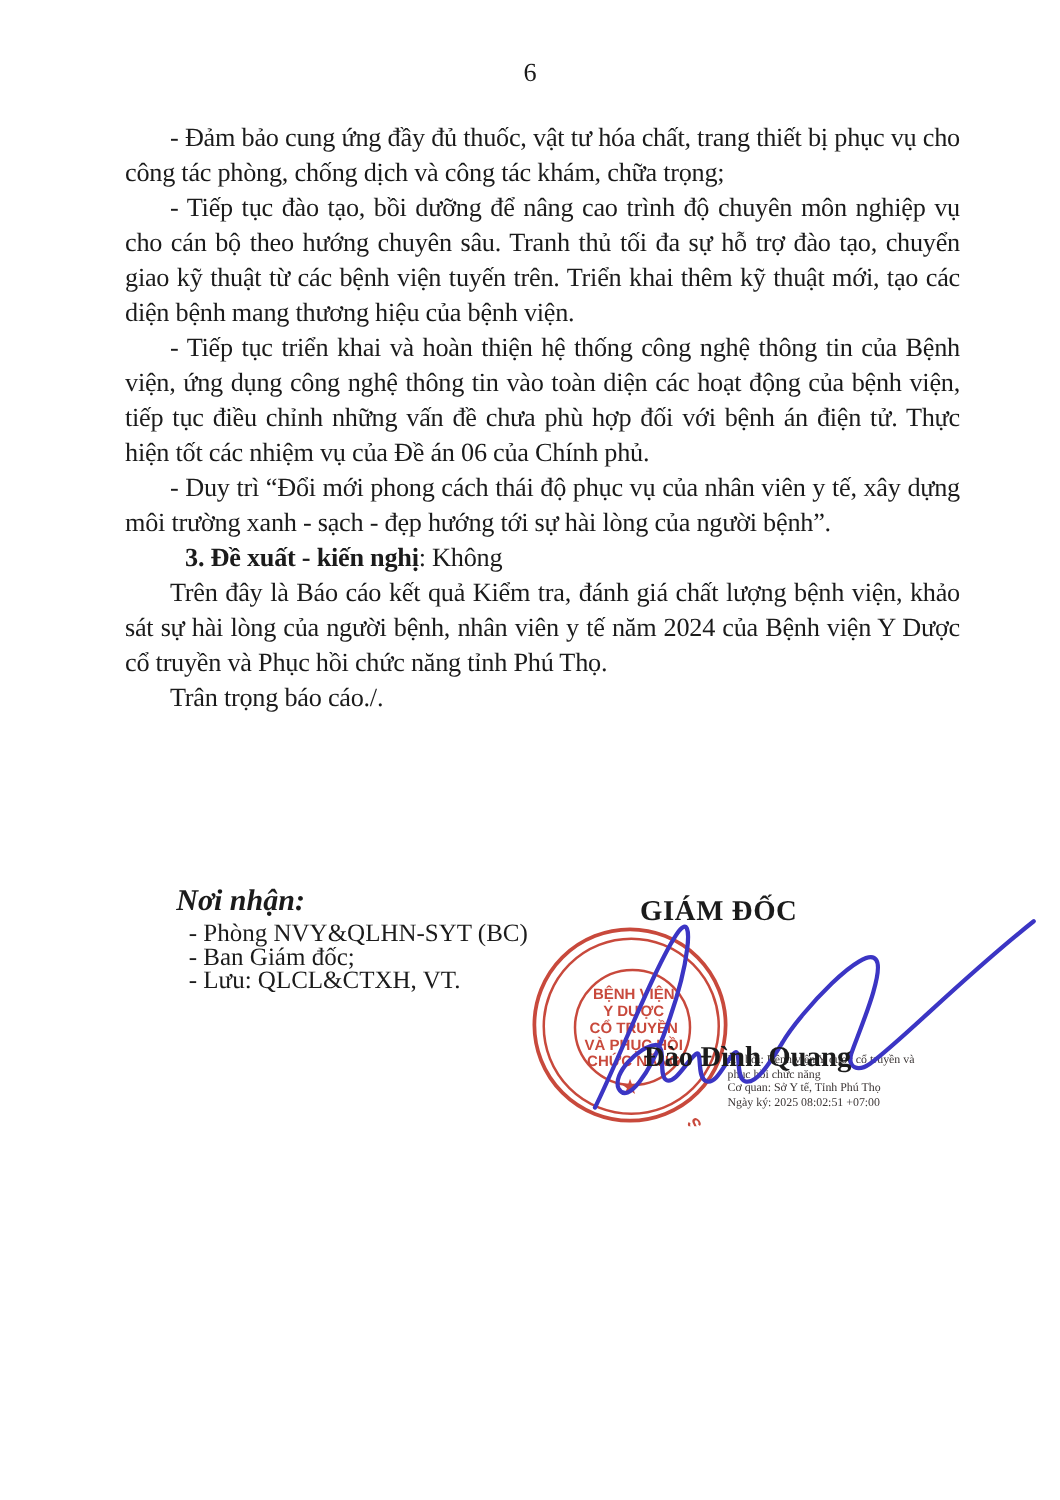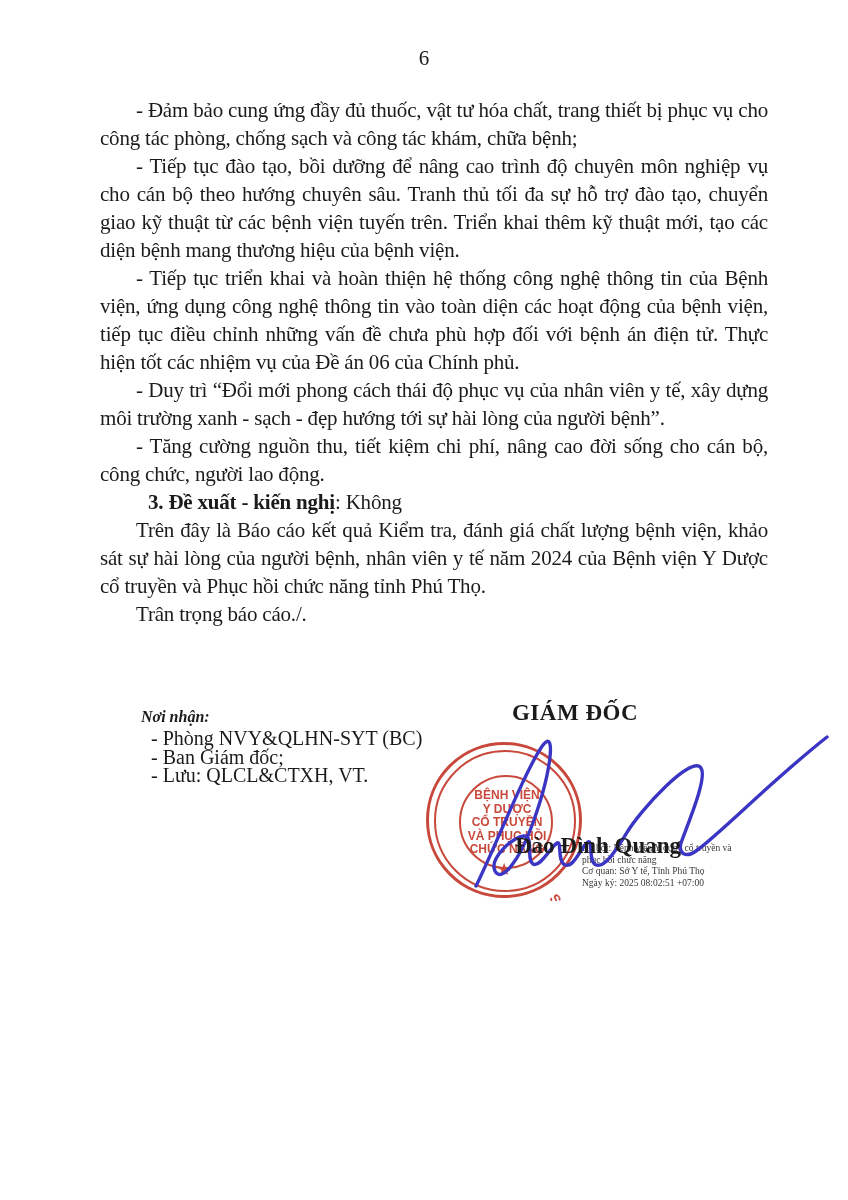"- Đảm bảo cung ứng" span { text: sạch và công tác khám, chữa bệnh -> dịch và công tác khám, chữa trọng }
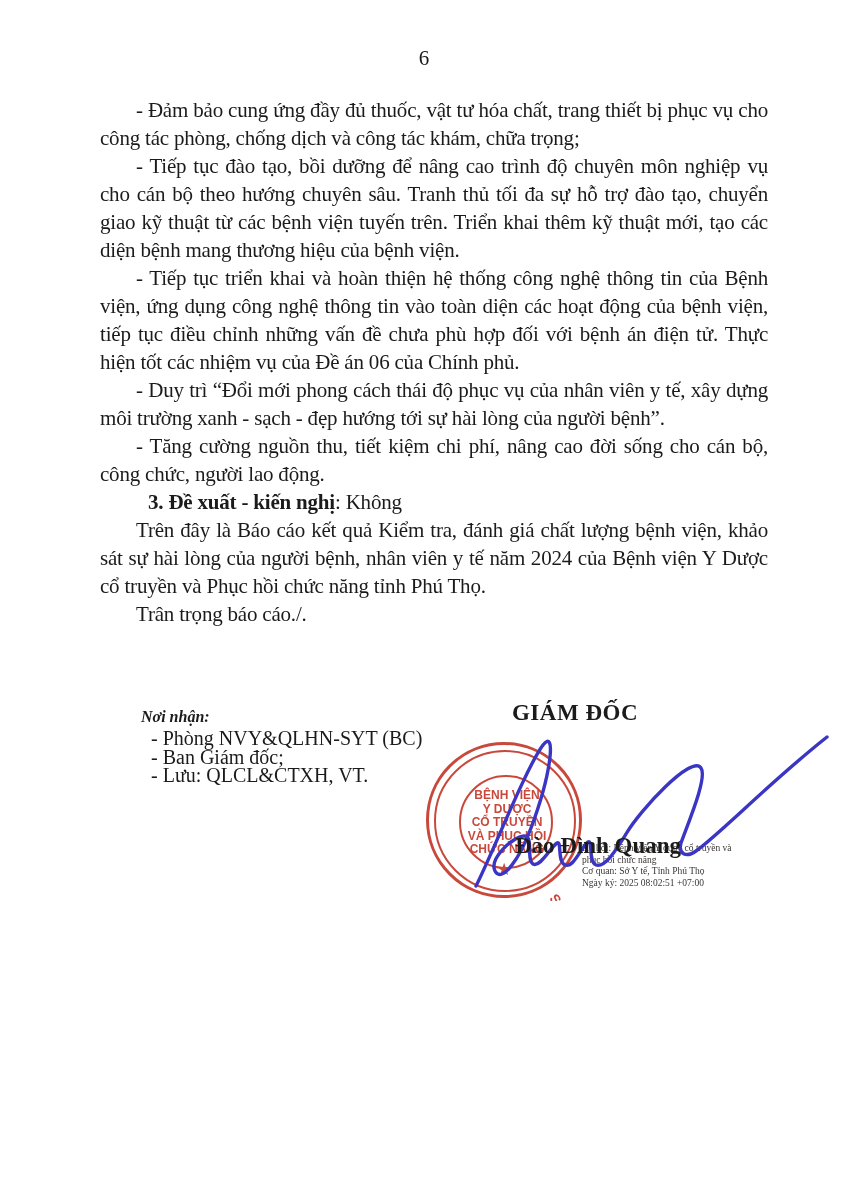"- Tăng cường nguồn thu," p.para { html: <p><span>- Tăng cường nguồn thu, tiết kiệm chi phí, nâng cao đời sống cho cán bộ, công chức, người lao động.</span></p> -> none }
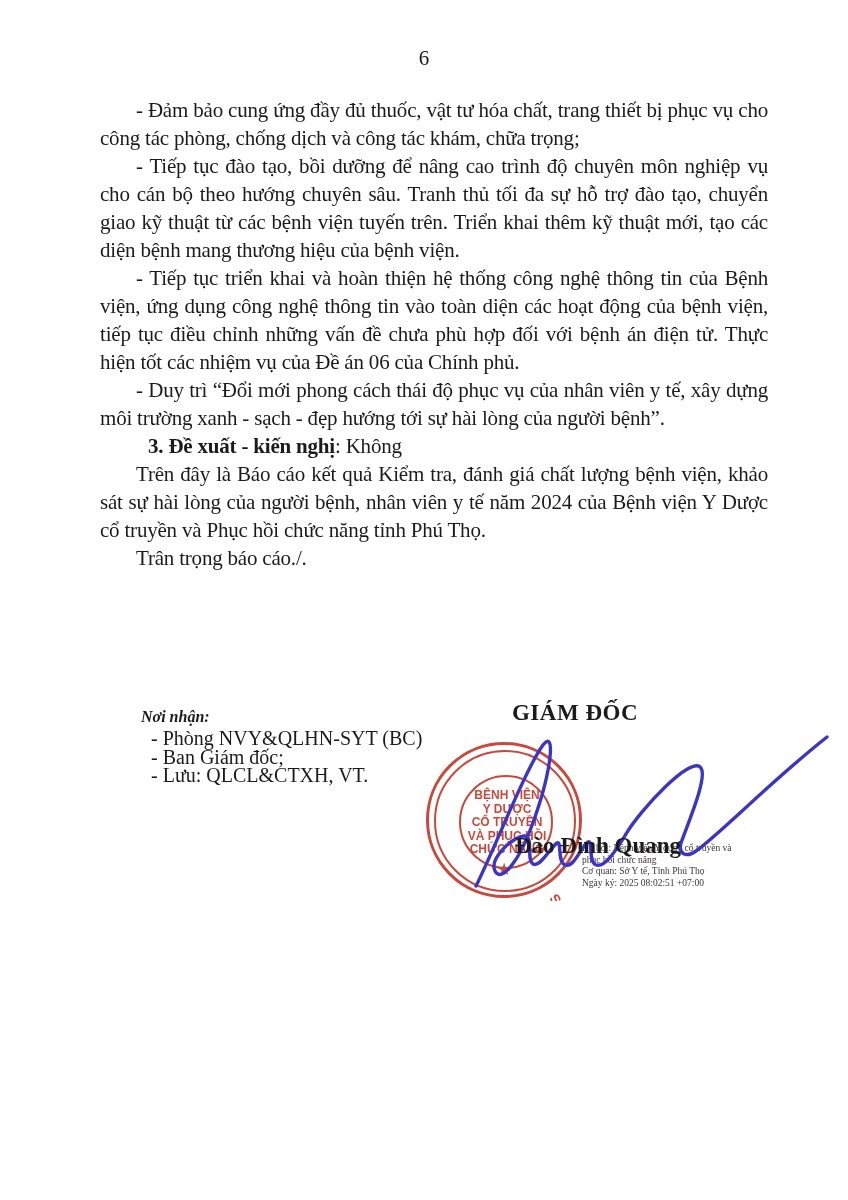"Nơi nhận:" .recipients-label { font-size: 16px -> 24px }
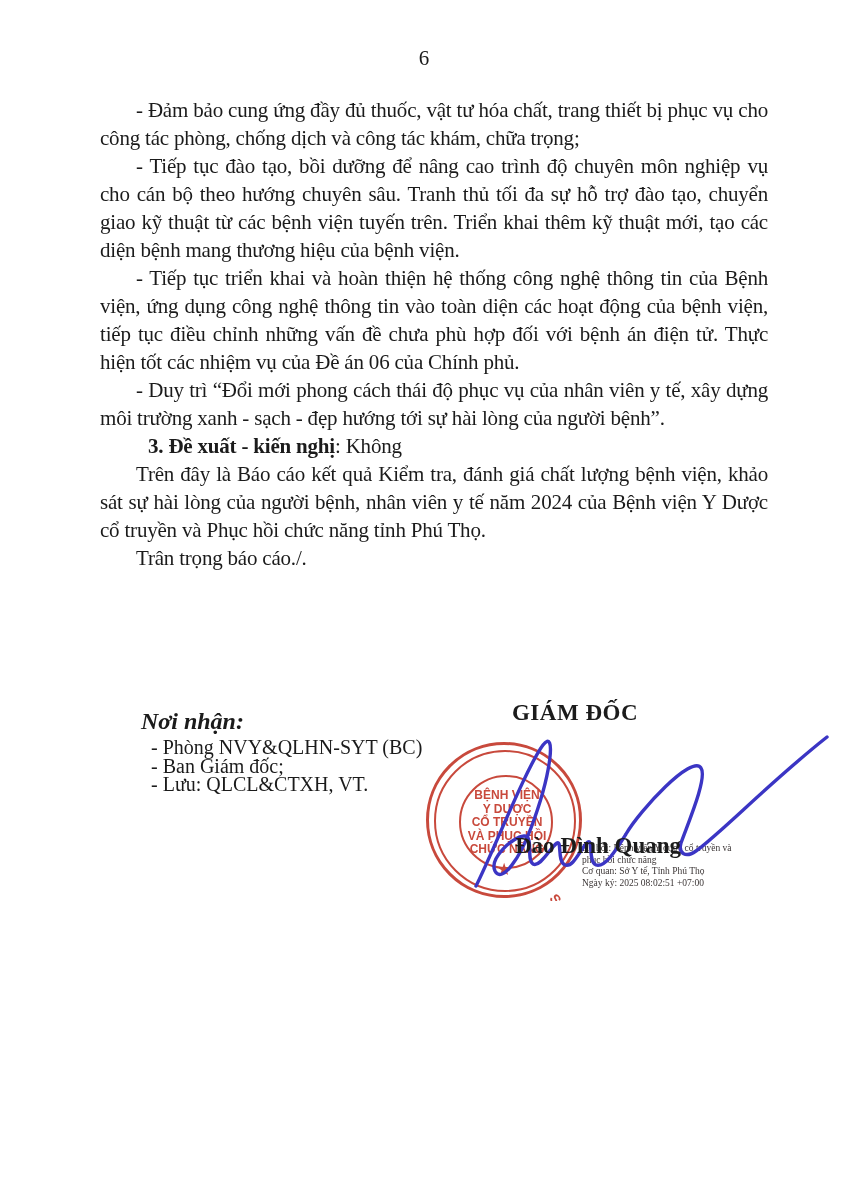"GIÁM ĐỐC" .sig-title { top: 700px -> 716px }
